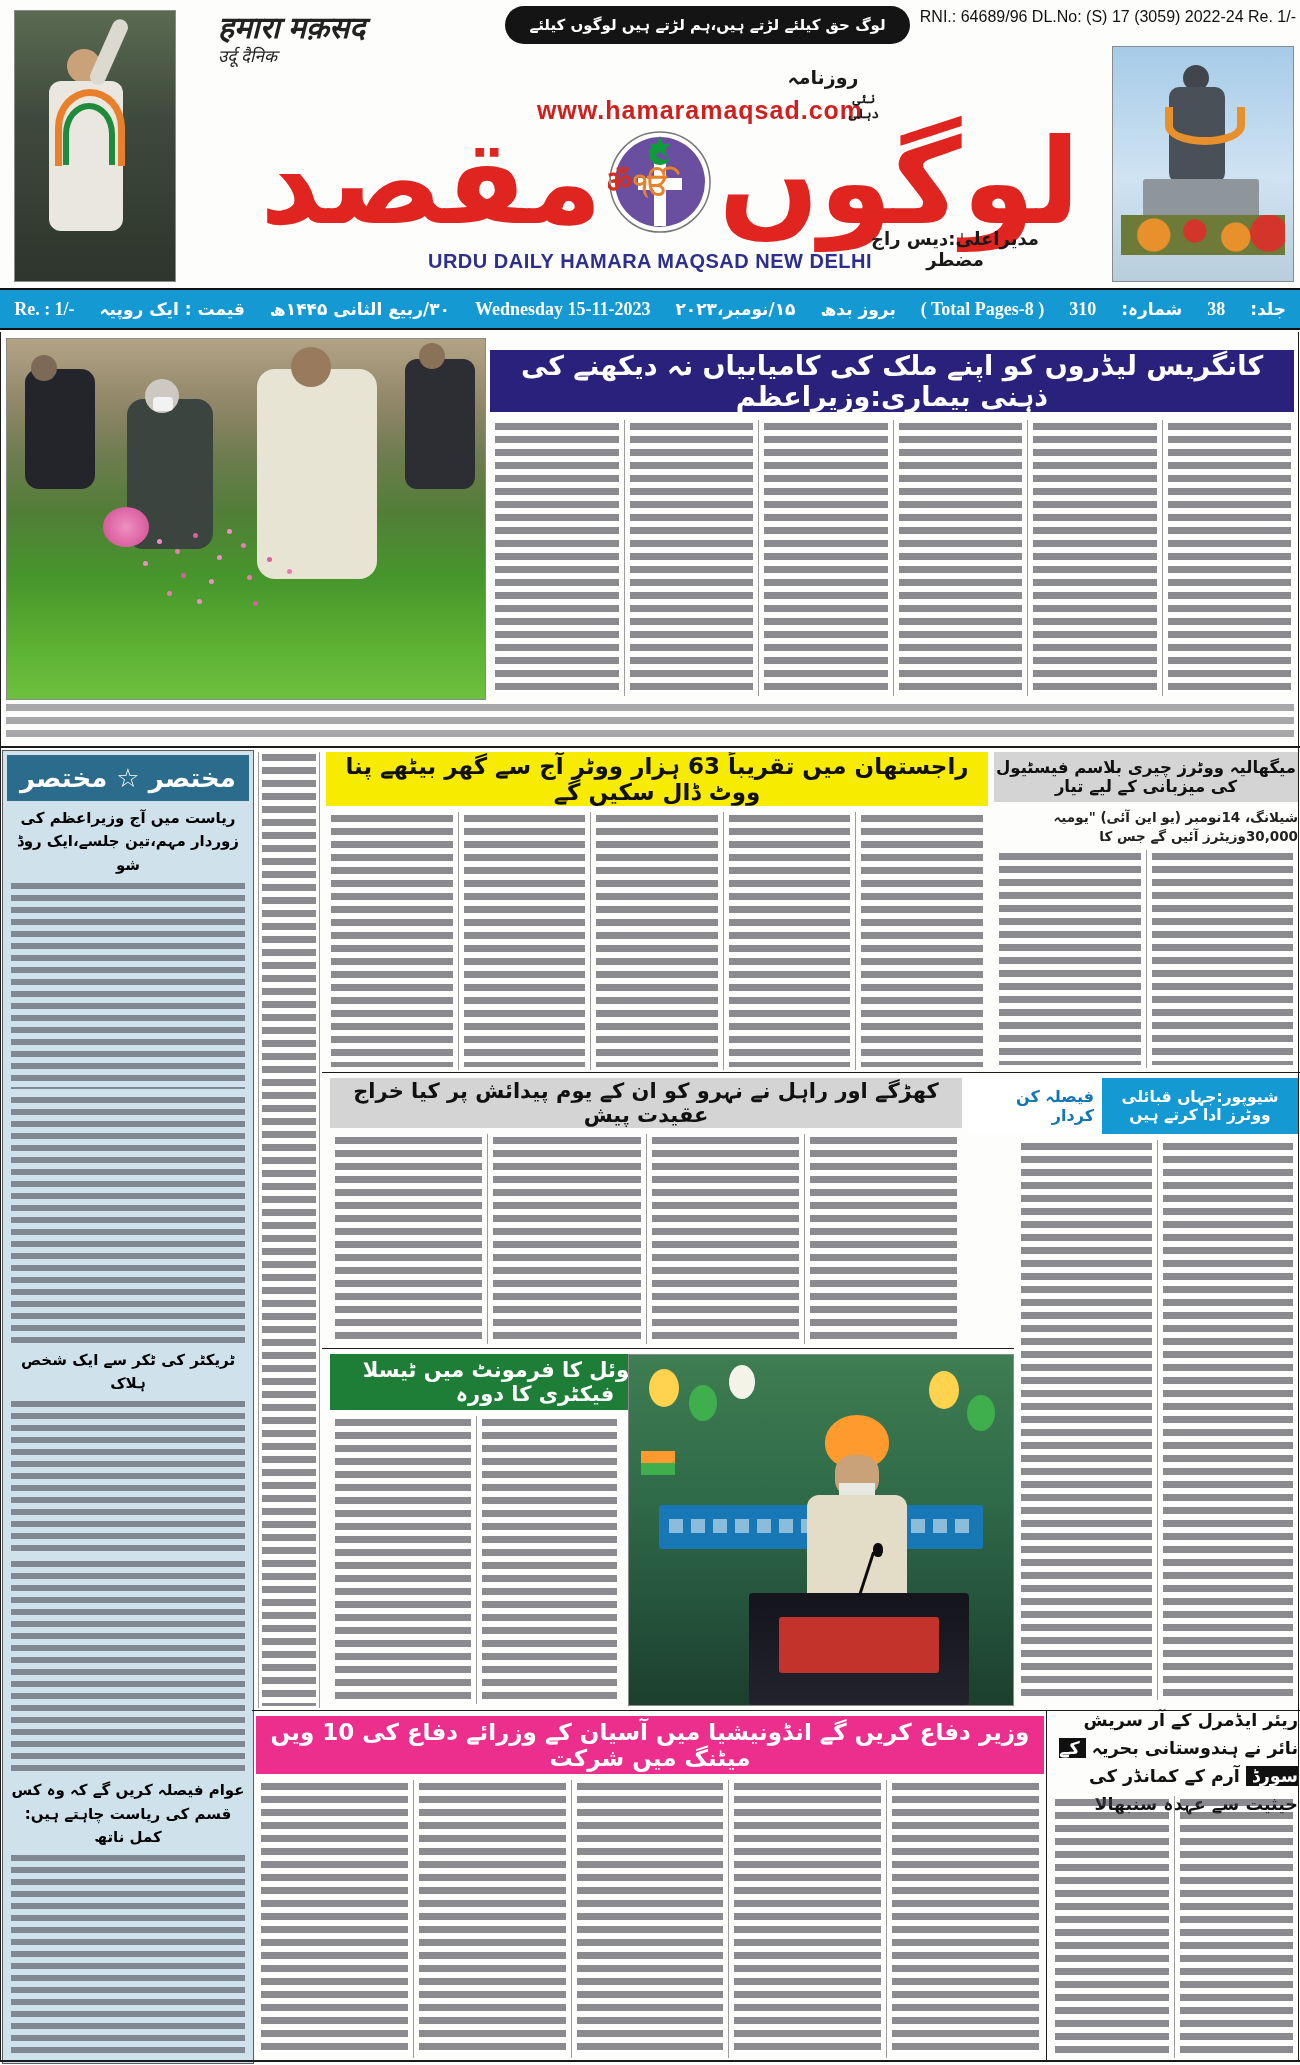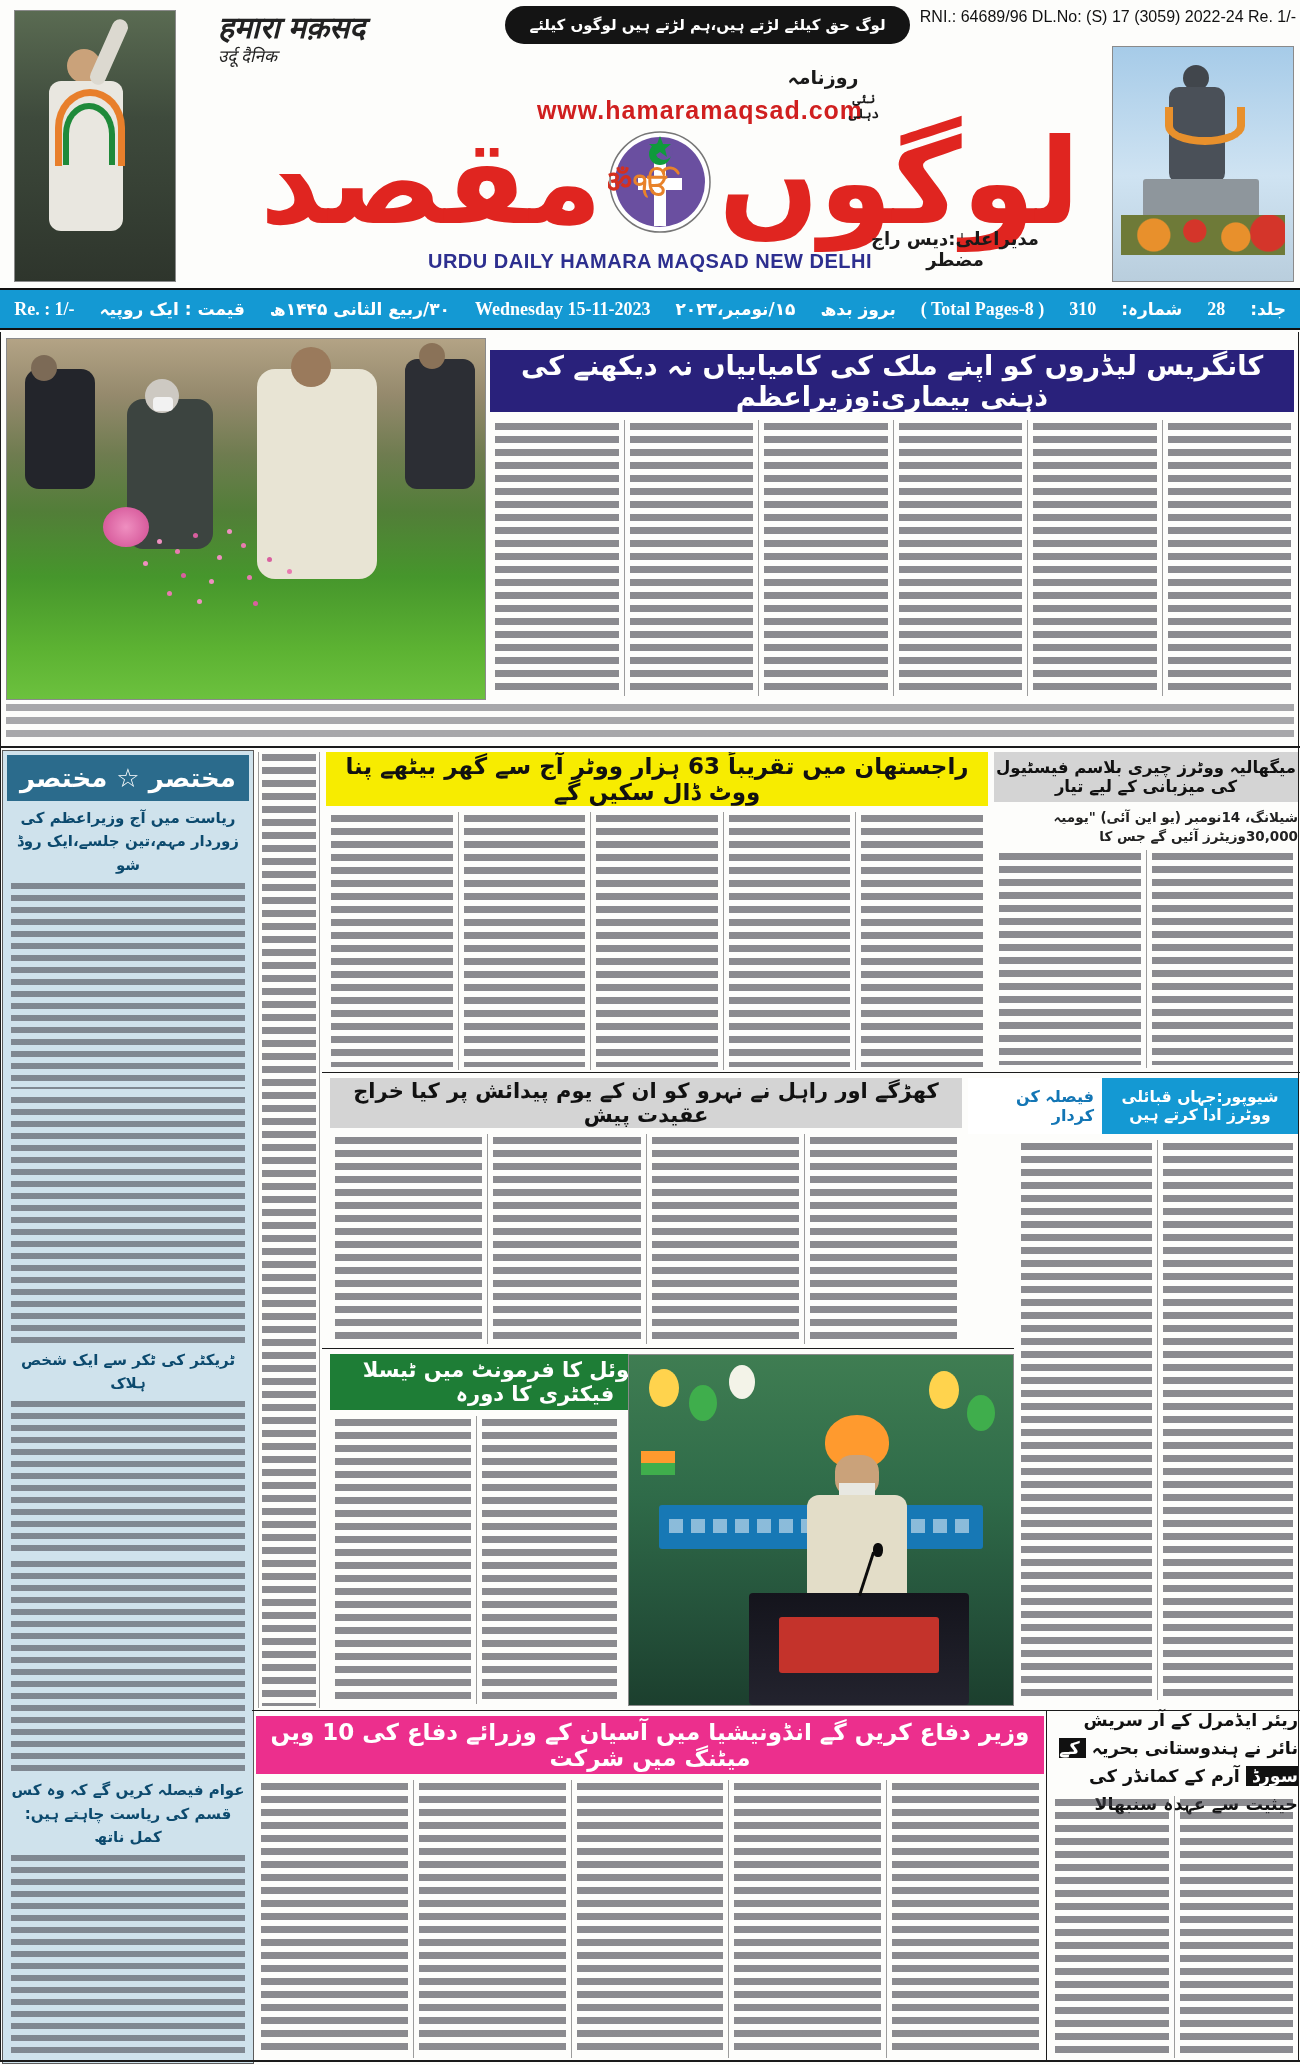"28" span.en { text: 28 -> 38 }
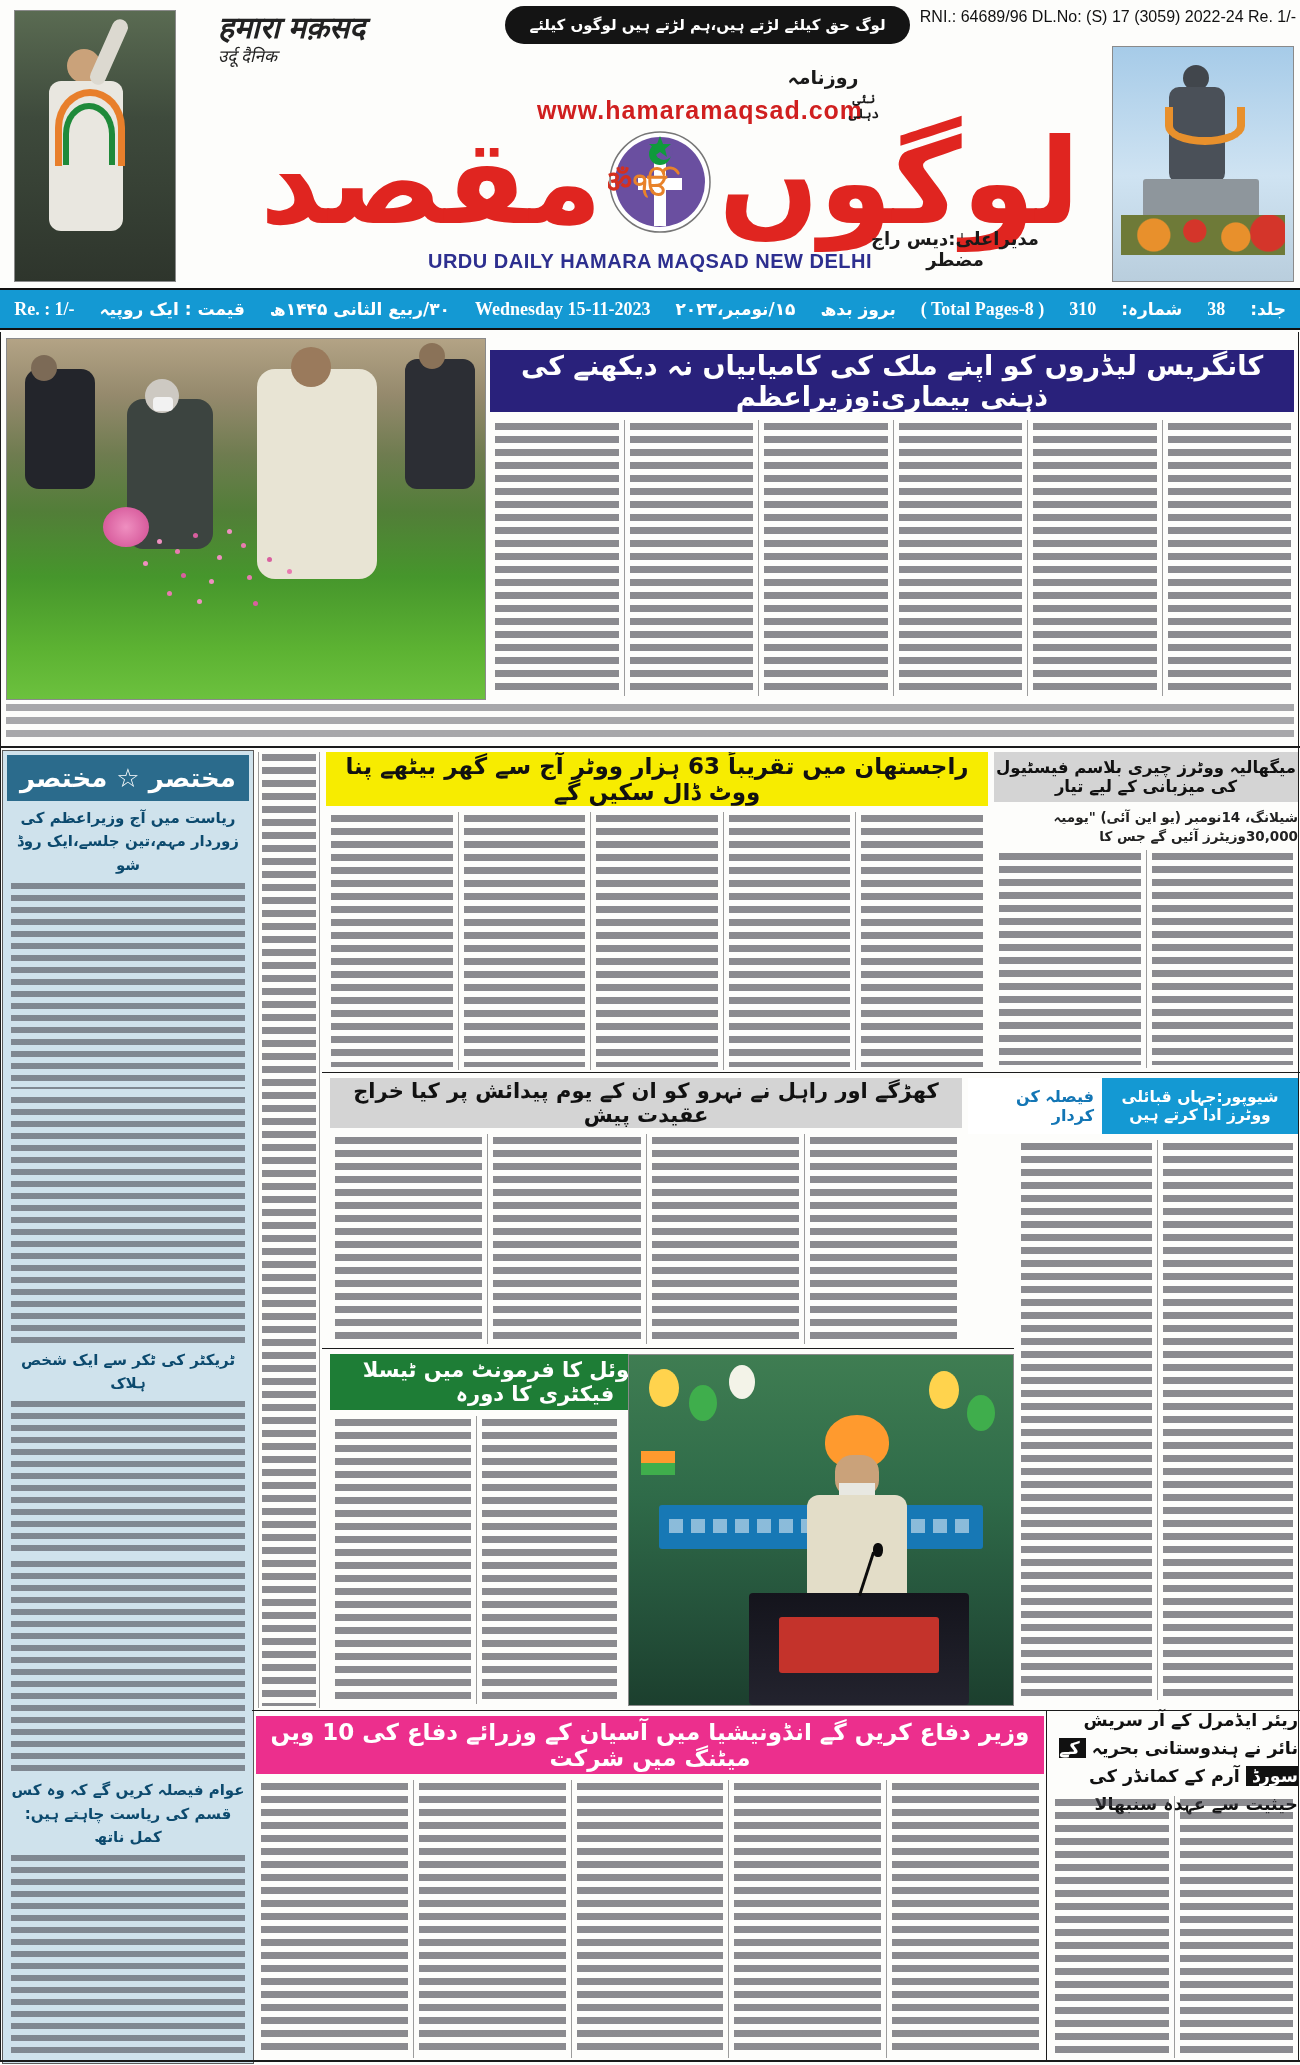"ریاست میں آج وزیراعظم کی" .brief-title { color: #0c4a6e -> #000000 }
